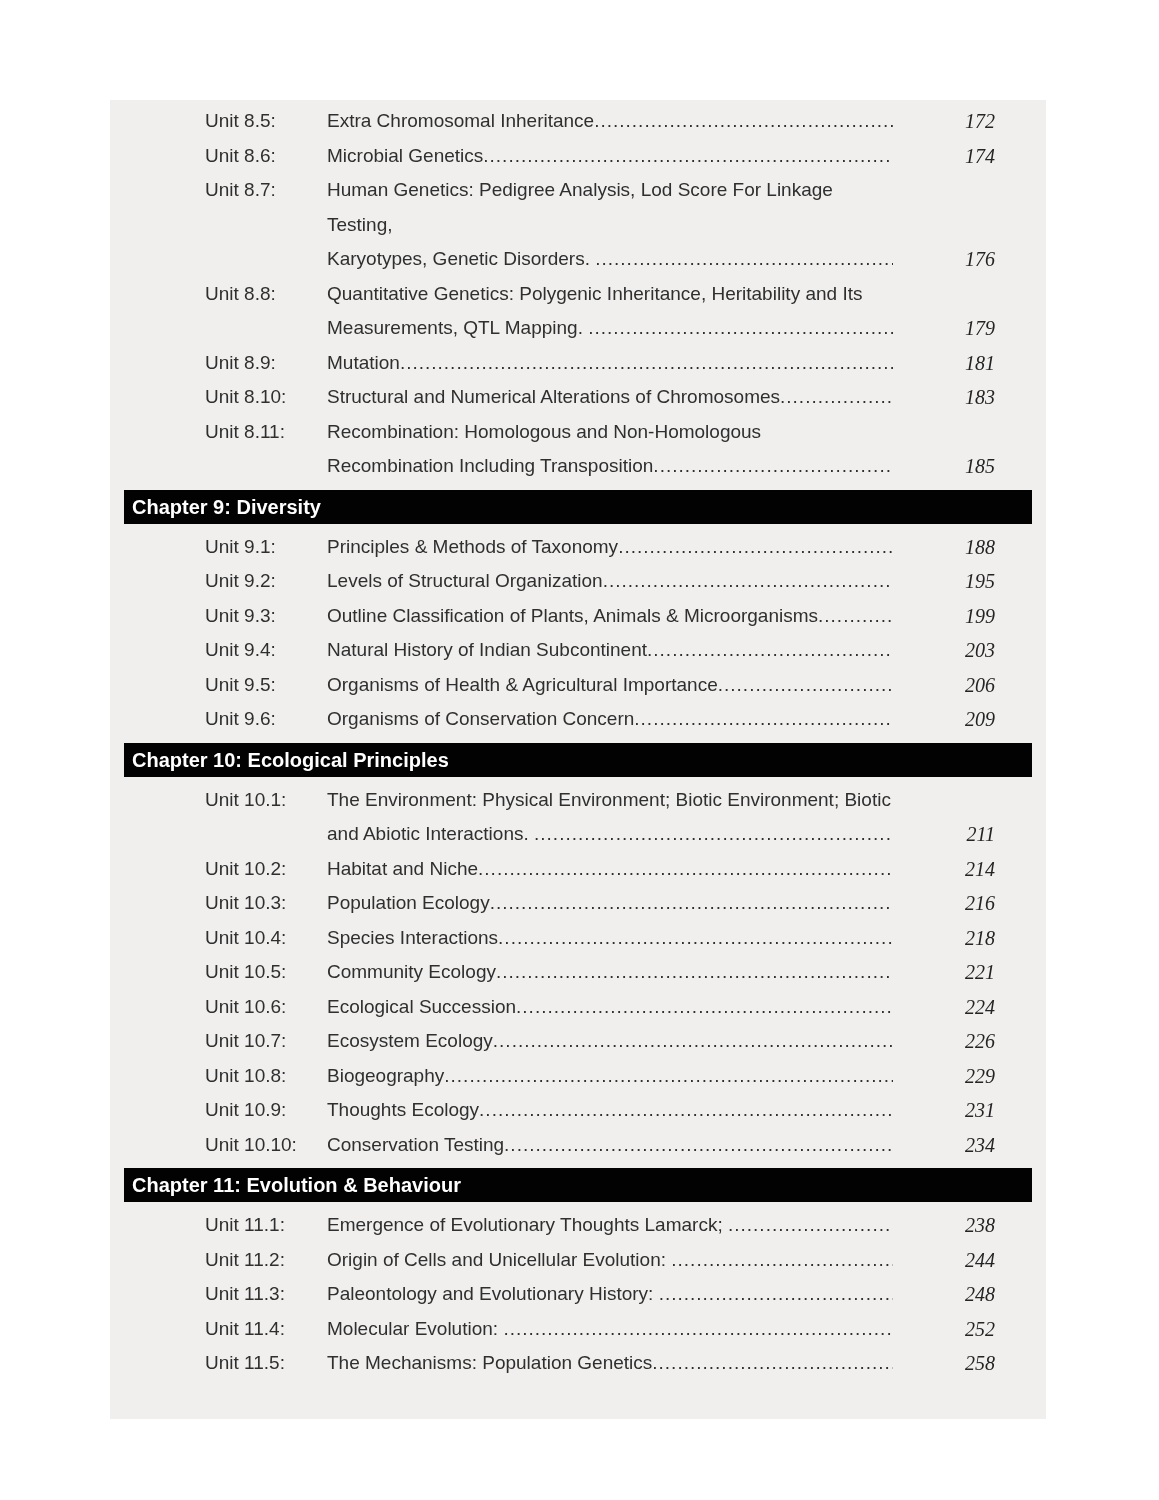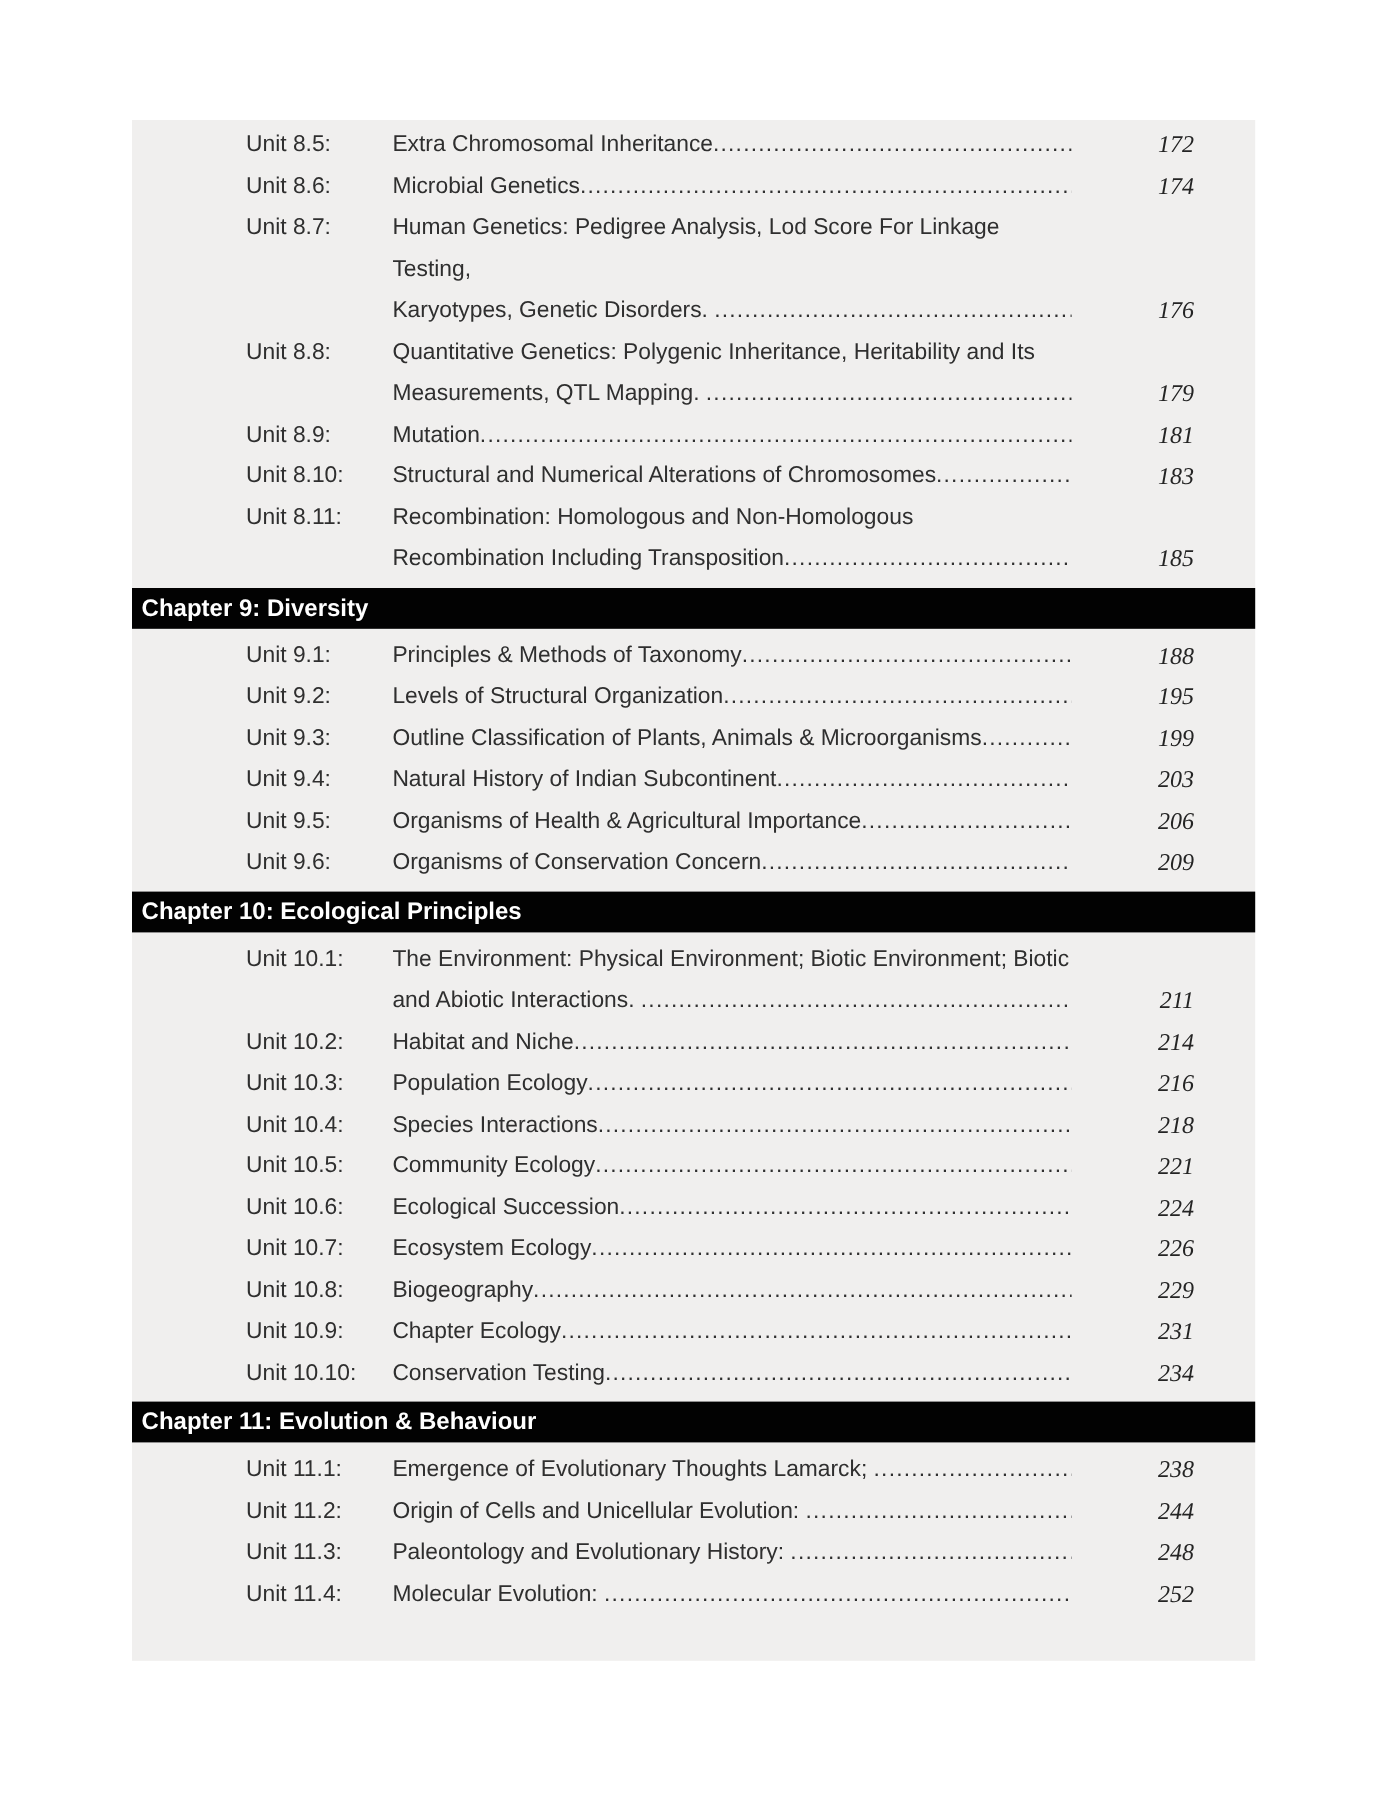"Chapter 9: Diversity" .chapter-bar { margin: 6px 0 -> 6px 14px }
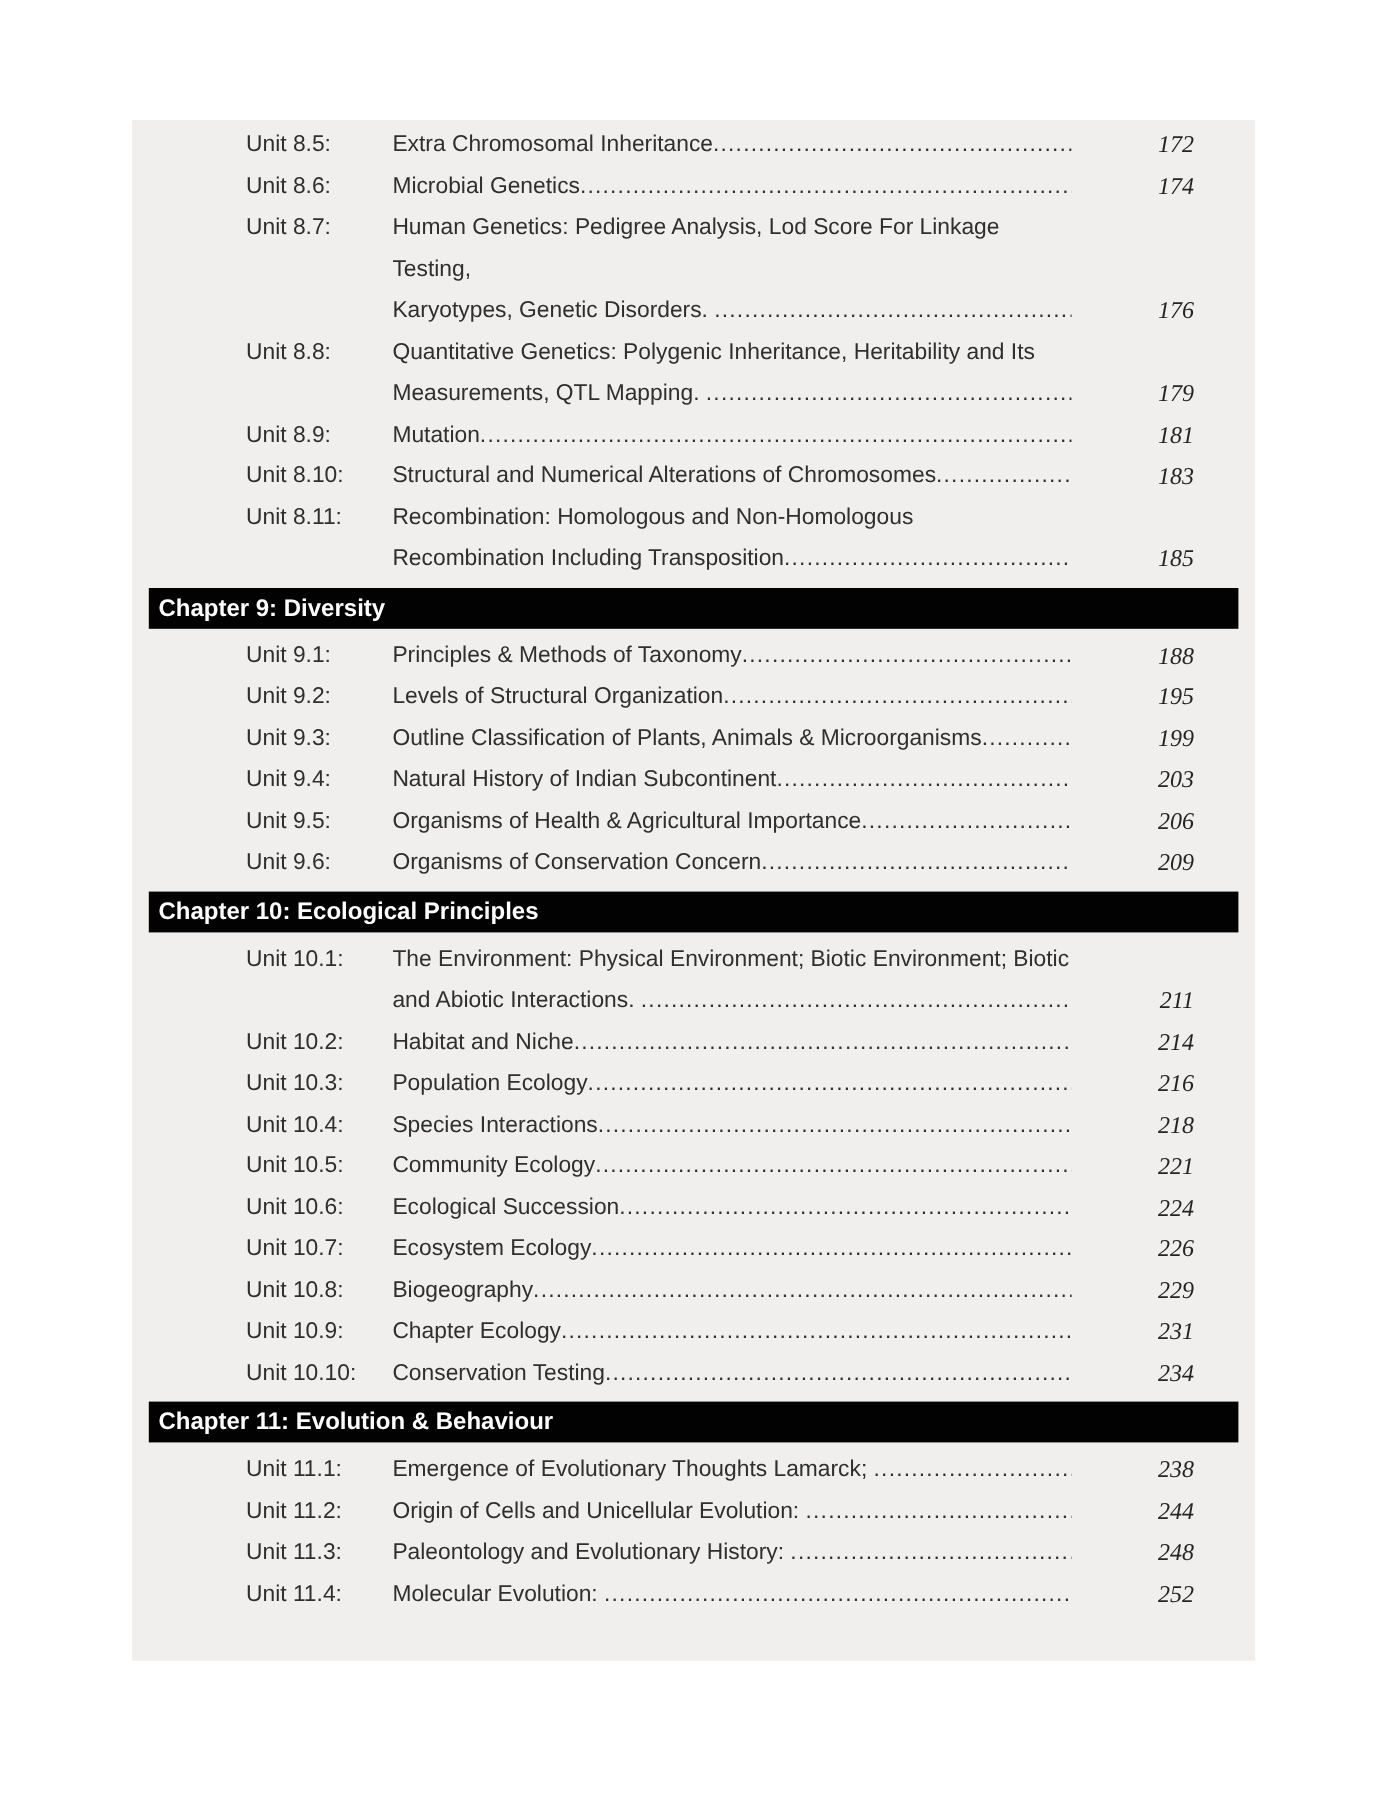"Chapter Ecology" span.txt { text: Chapter -> Thoughts }
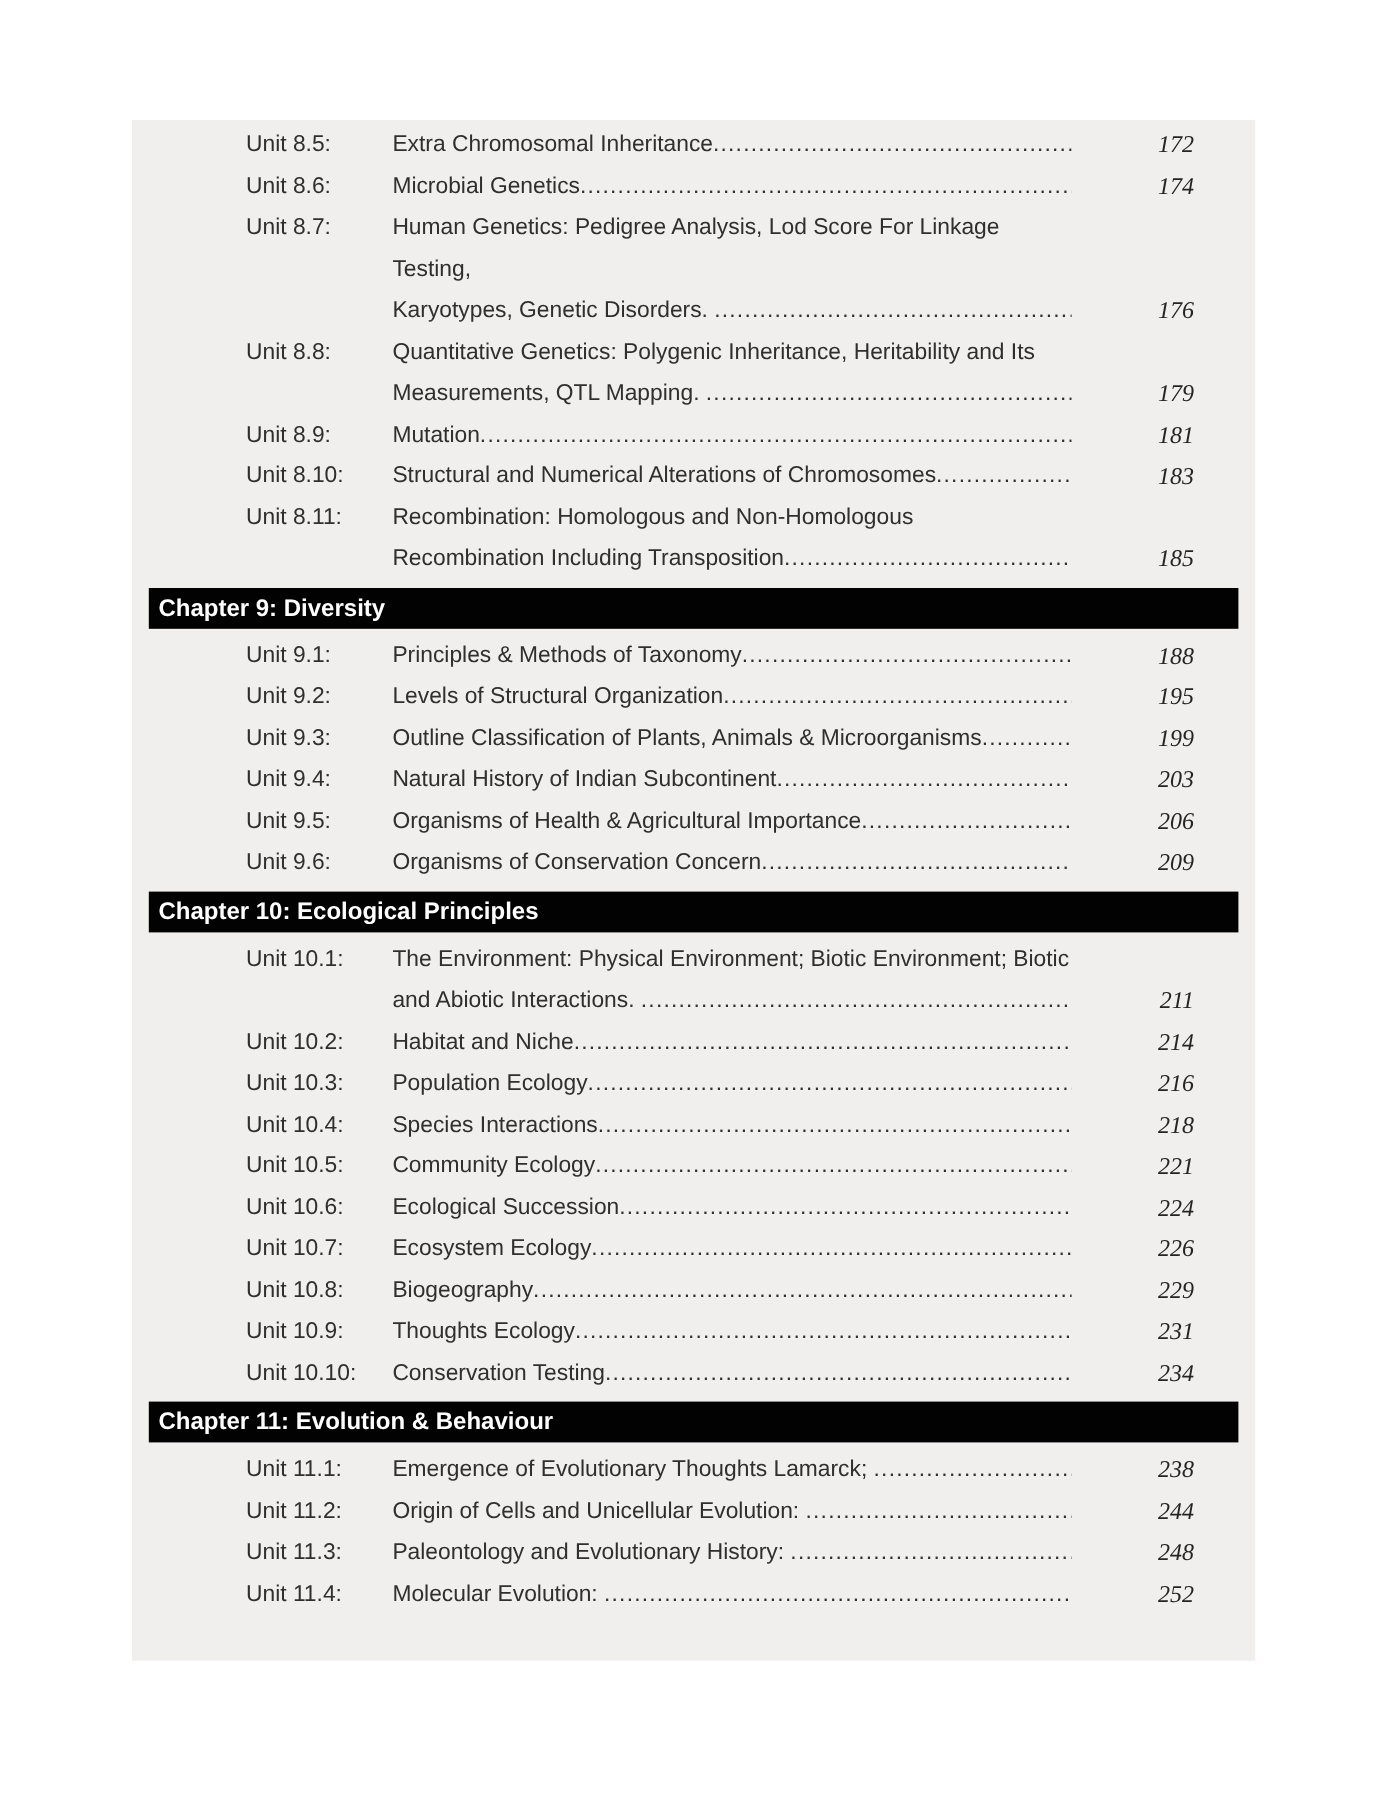"Unit 11.5:" div.entry { html: none -> <div> <div>Unit 11.5:</div> <div> <div> <span>The Mechanisms: Population Genetics</span> <span></span> </div> </div> <div>258</div> </div> }
